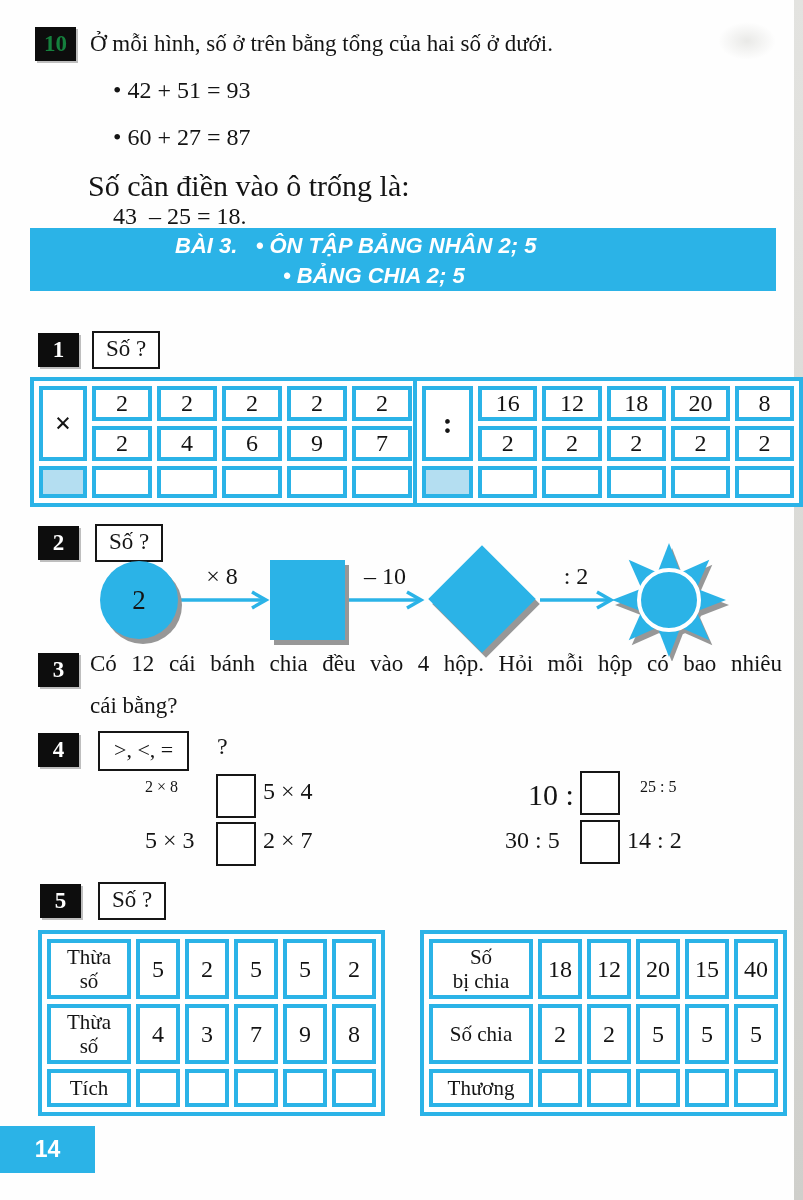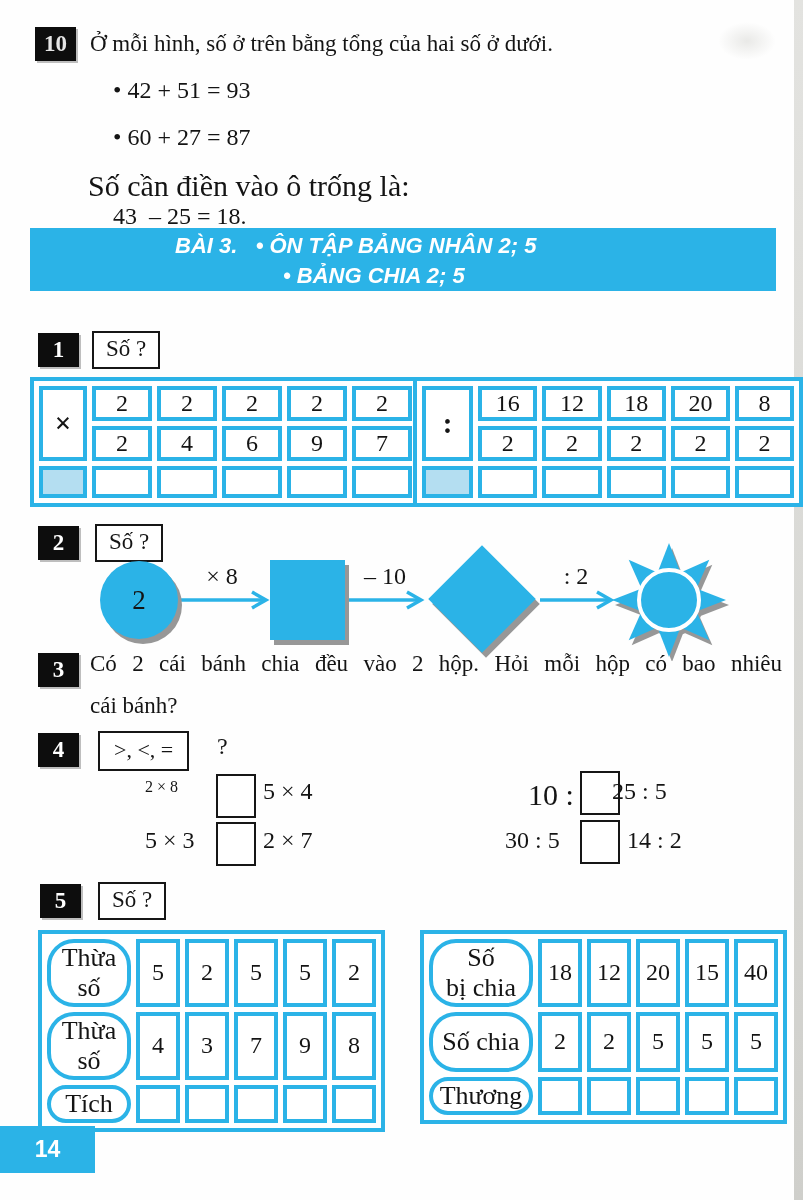"10" .badge.cyan { color: #e5e5e5 -> #15803d }
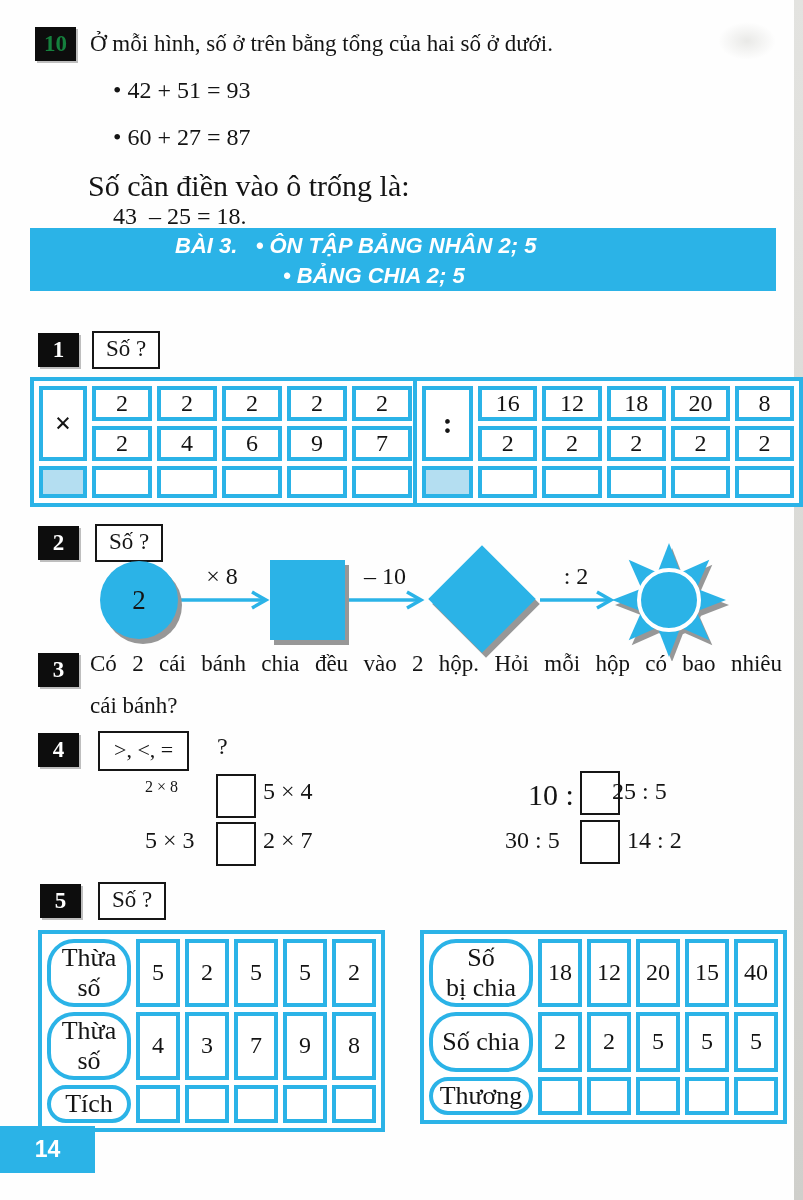"Có 2 cái bánh chia" div.abs { text: 2 cái bánh chia đều vào 2 -> 12 cái bánh chia đều vào 4 }
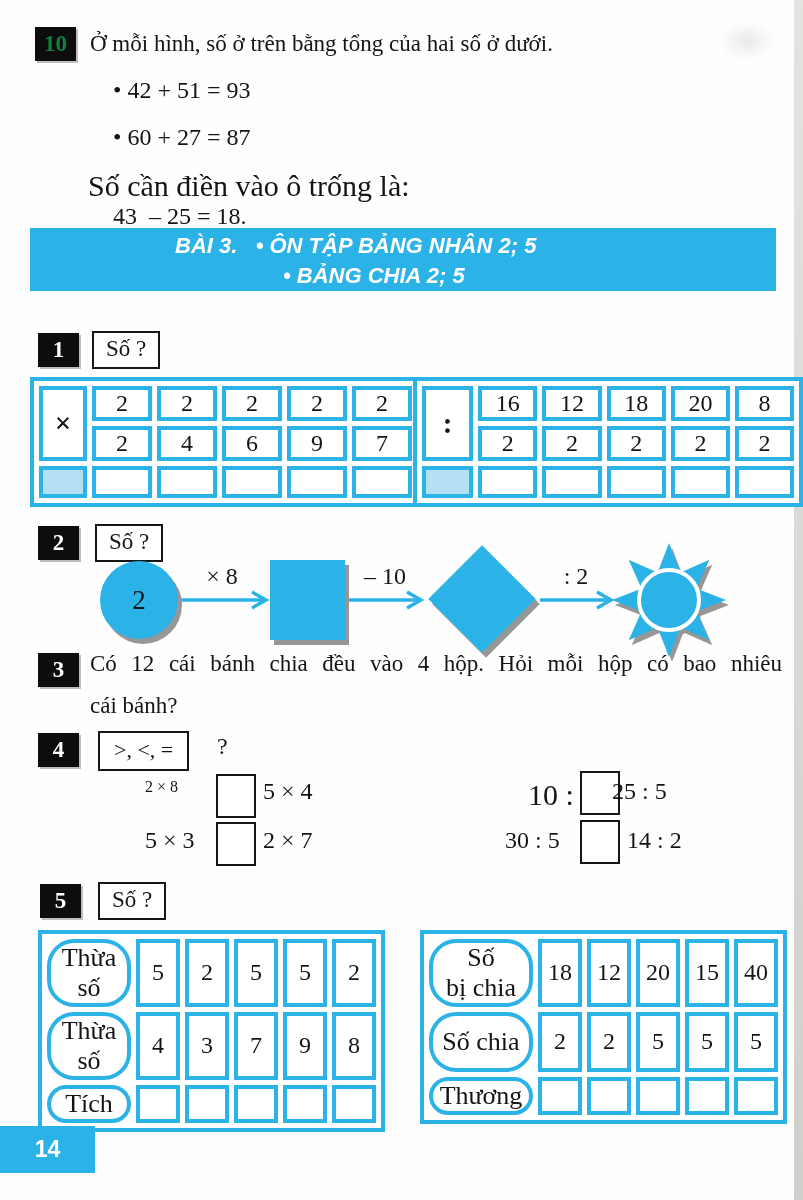"cái bánh?" div.line { text: bánh -> bằng }
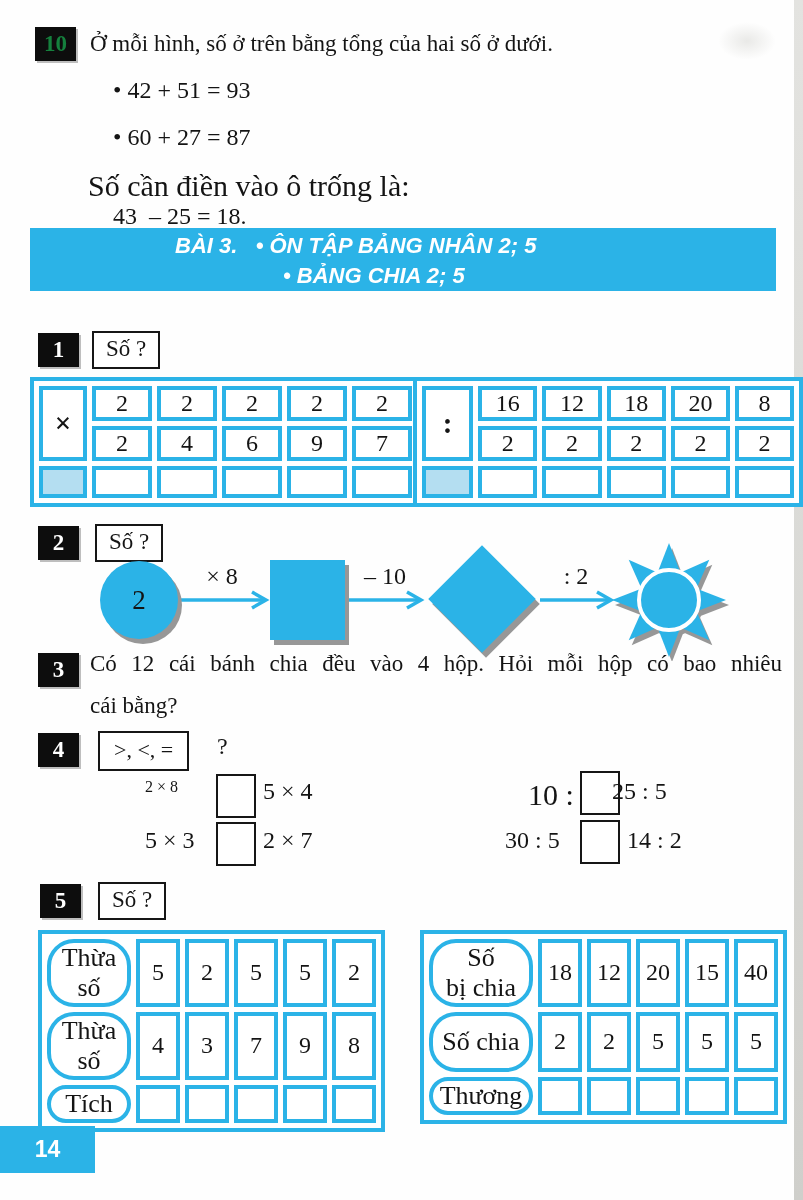"25 : 5" div.line { font-size: 24px -> 16px; left: 612px -> 640px }
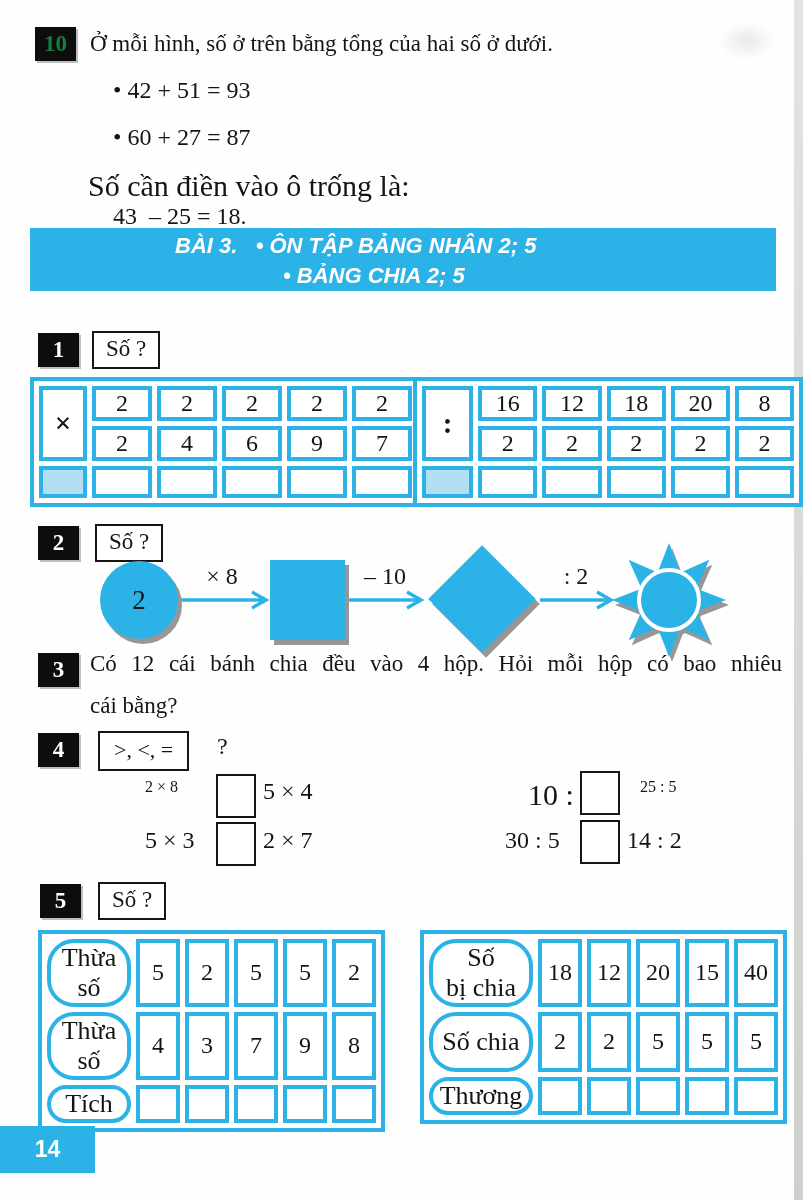"Thừa" table.ctab td.rowlab { border-radius: 27px -> none; font-size: 26px -> 21px }
